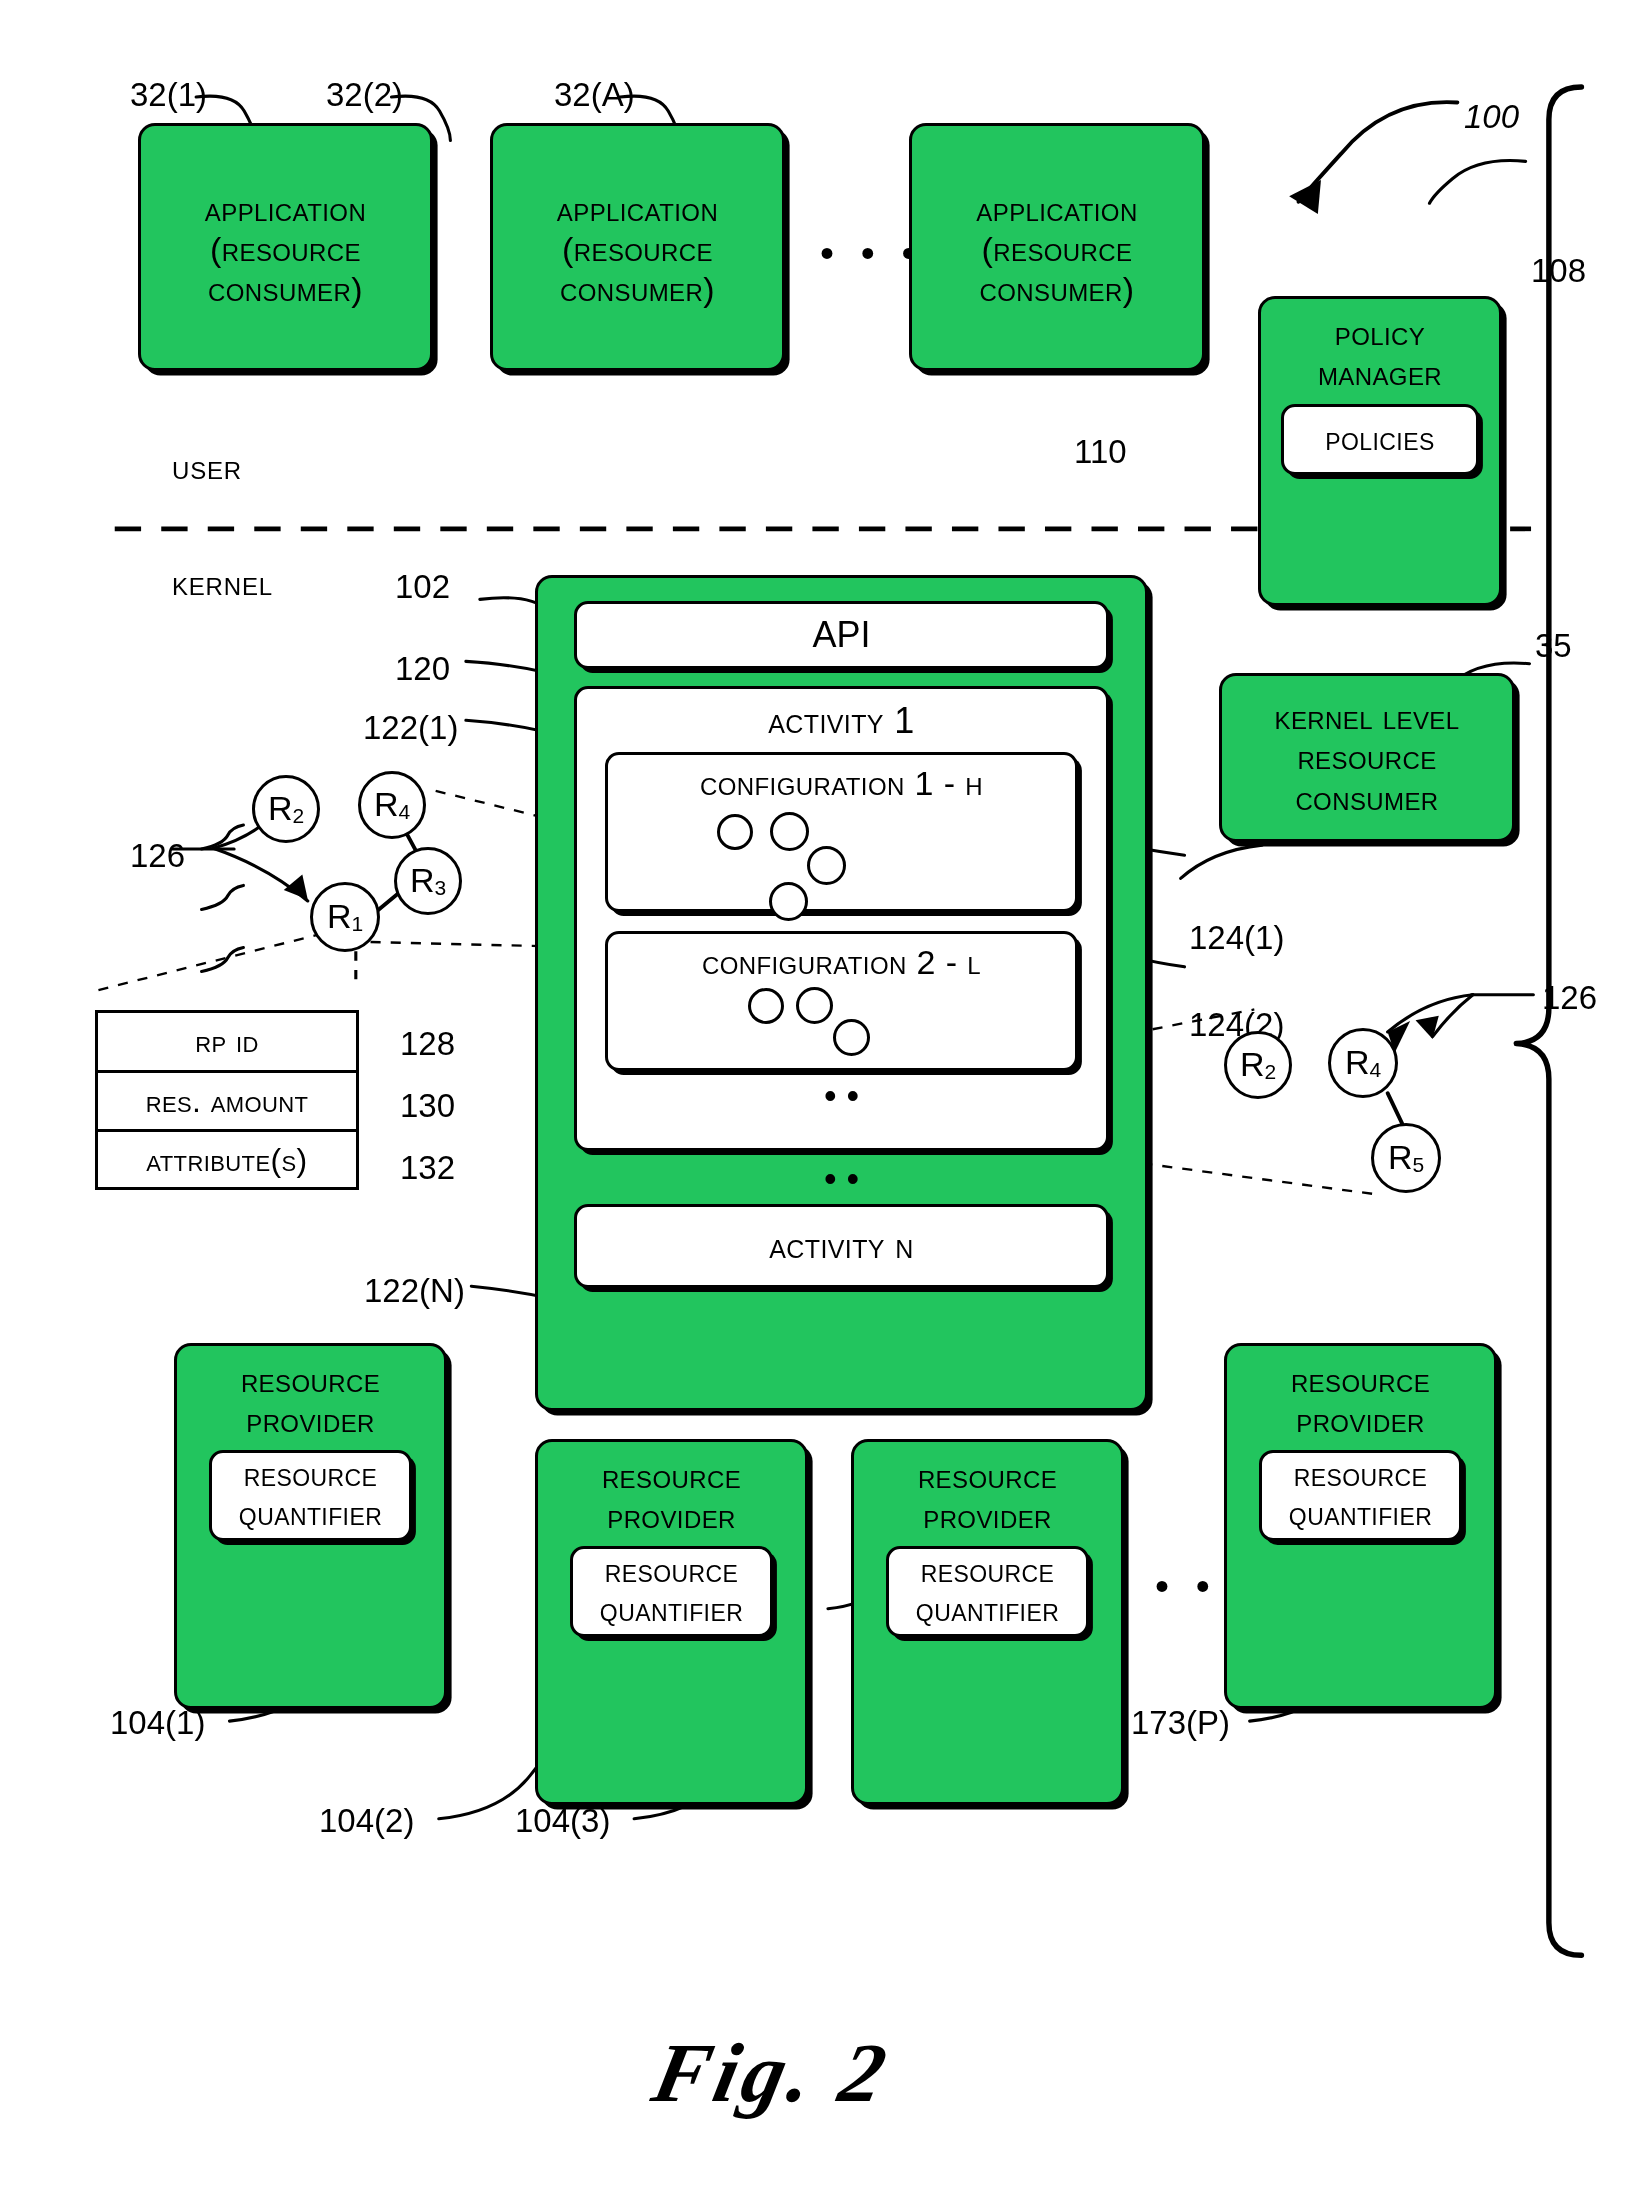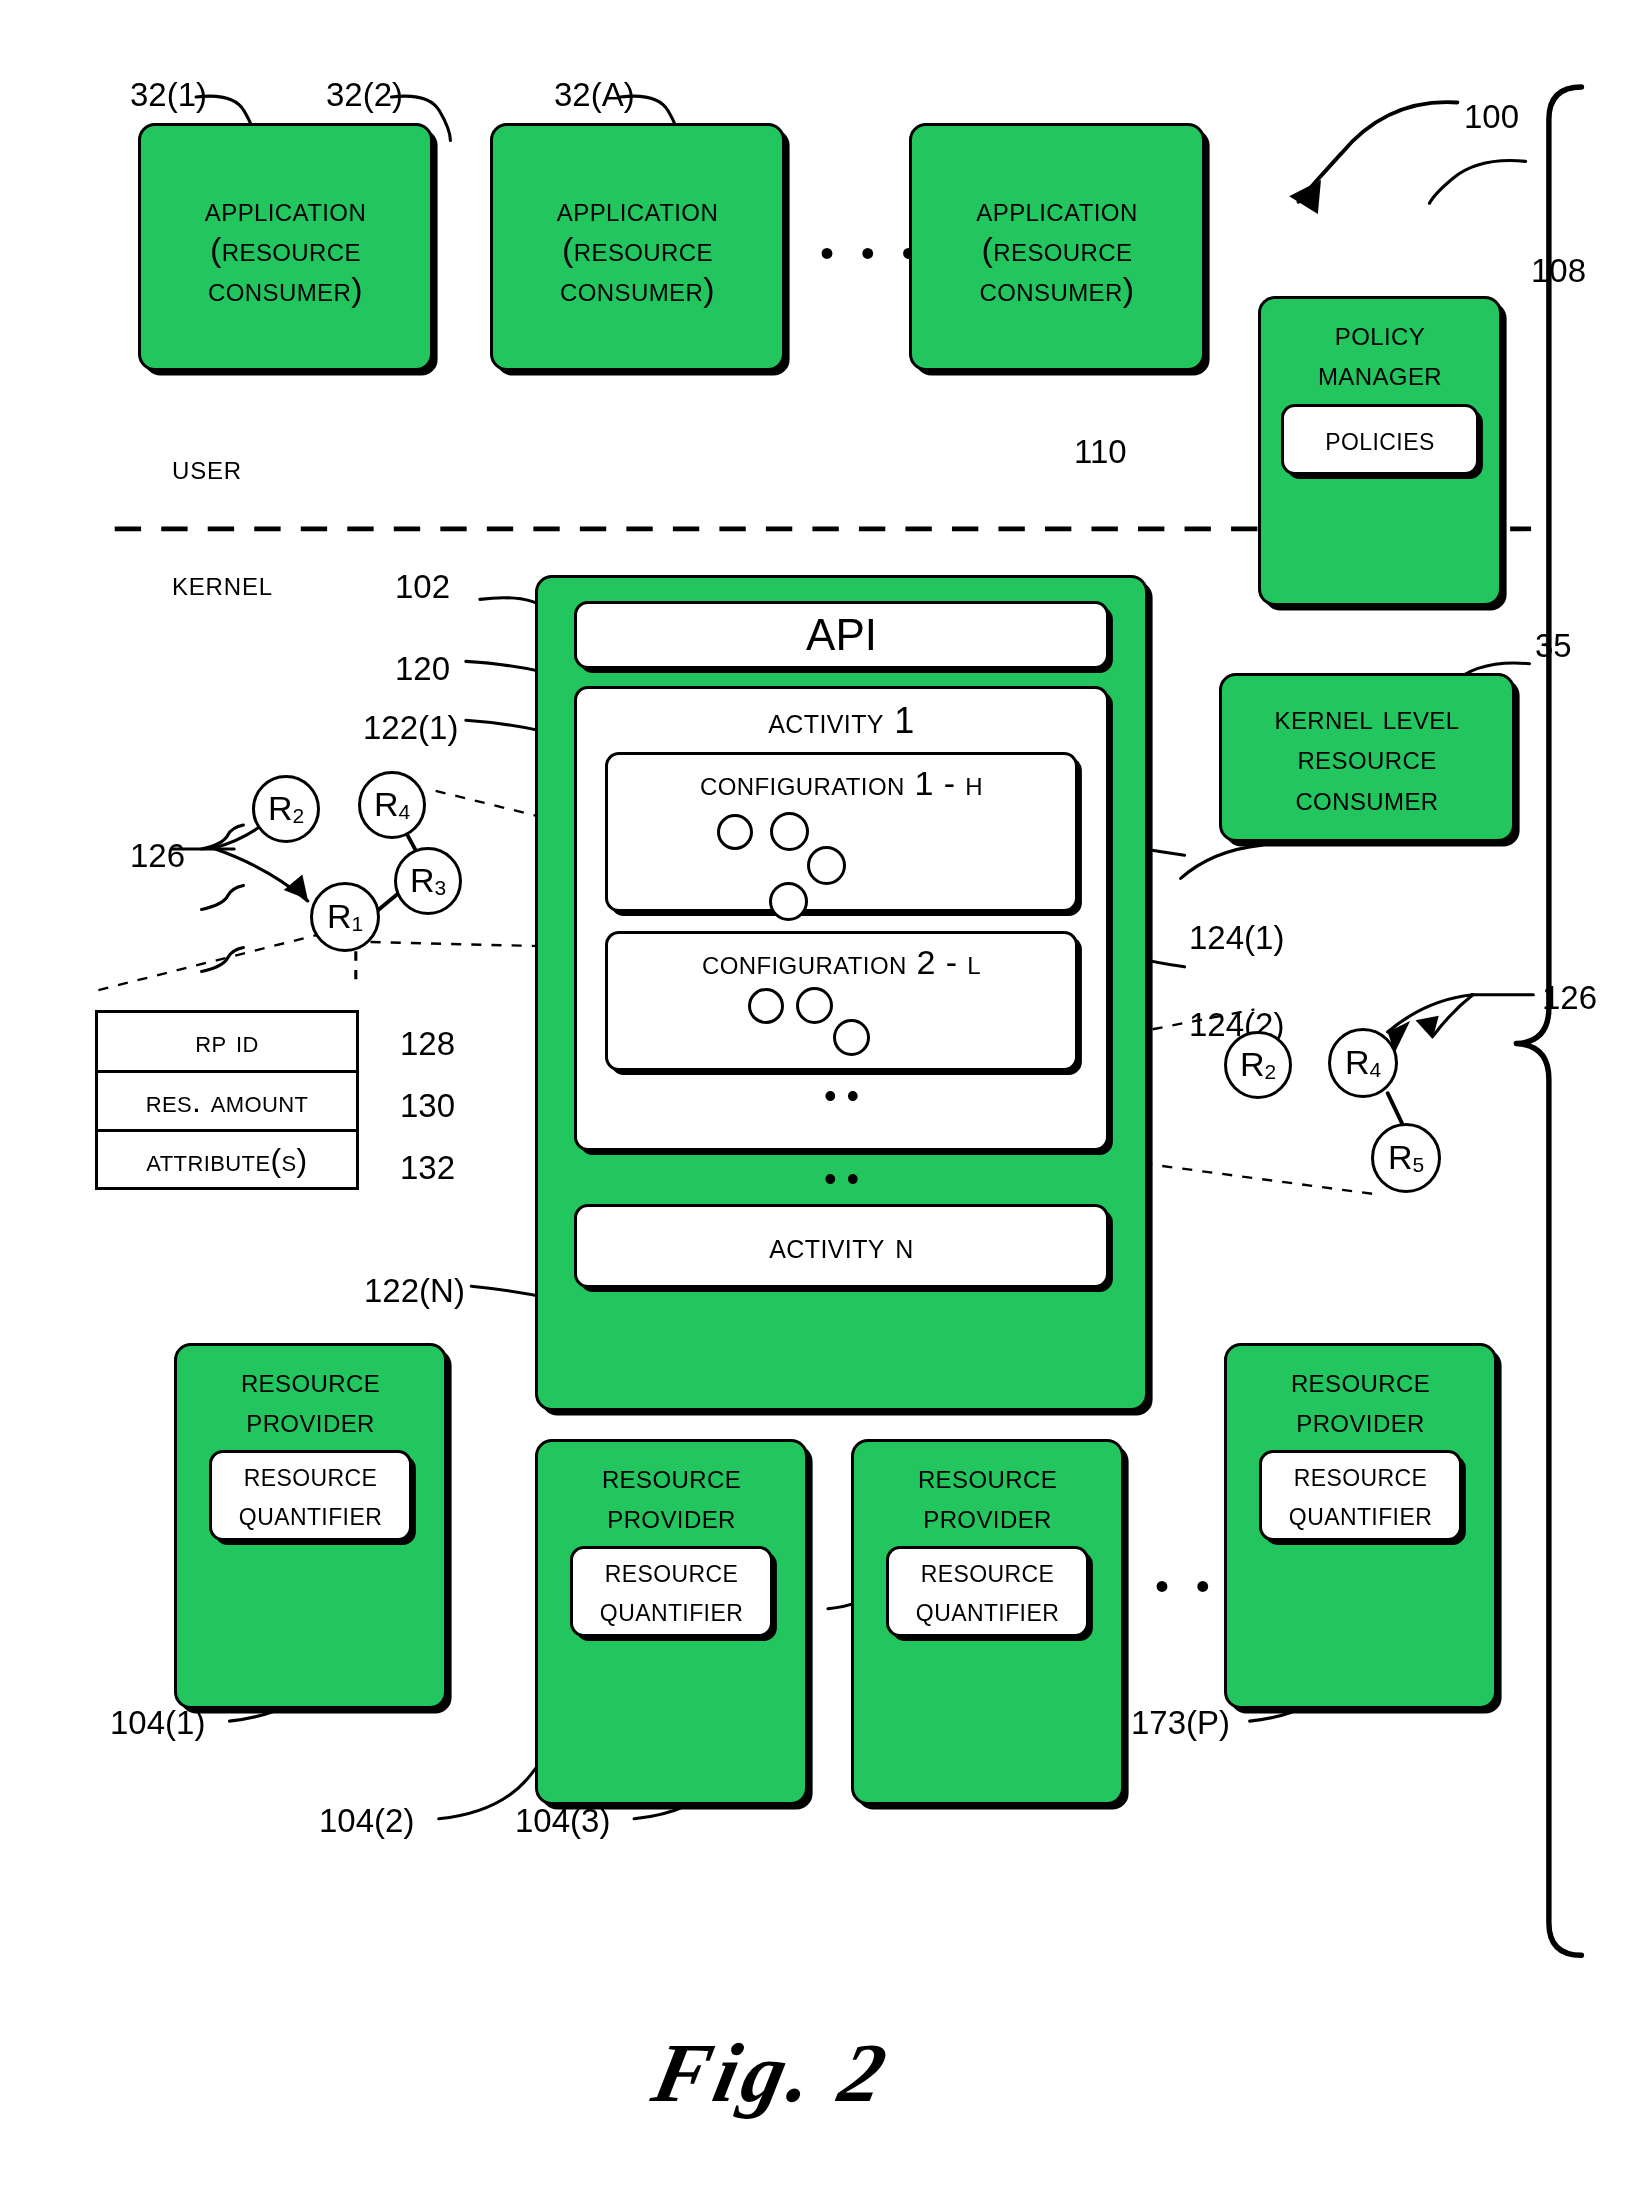"100" div.abs { font-style: none -> italic }
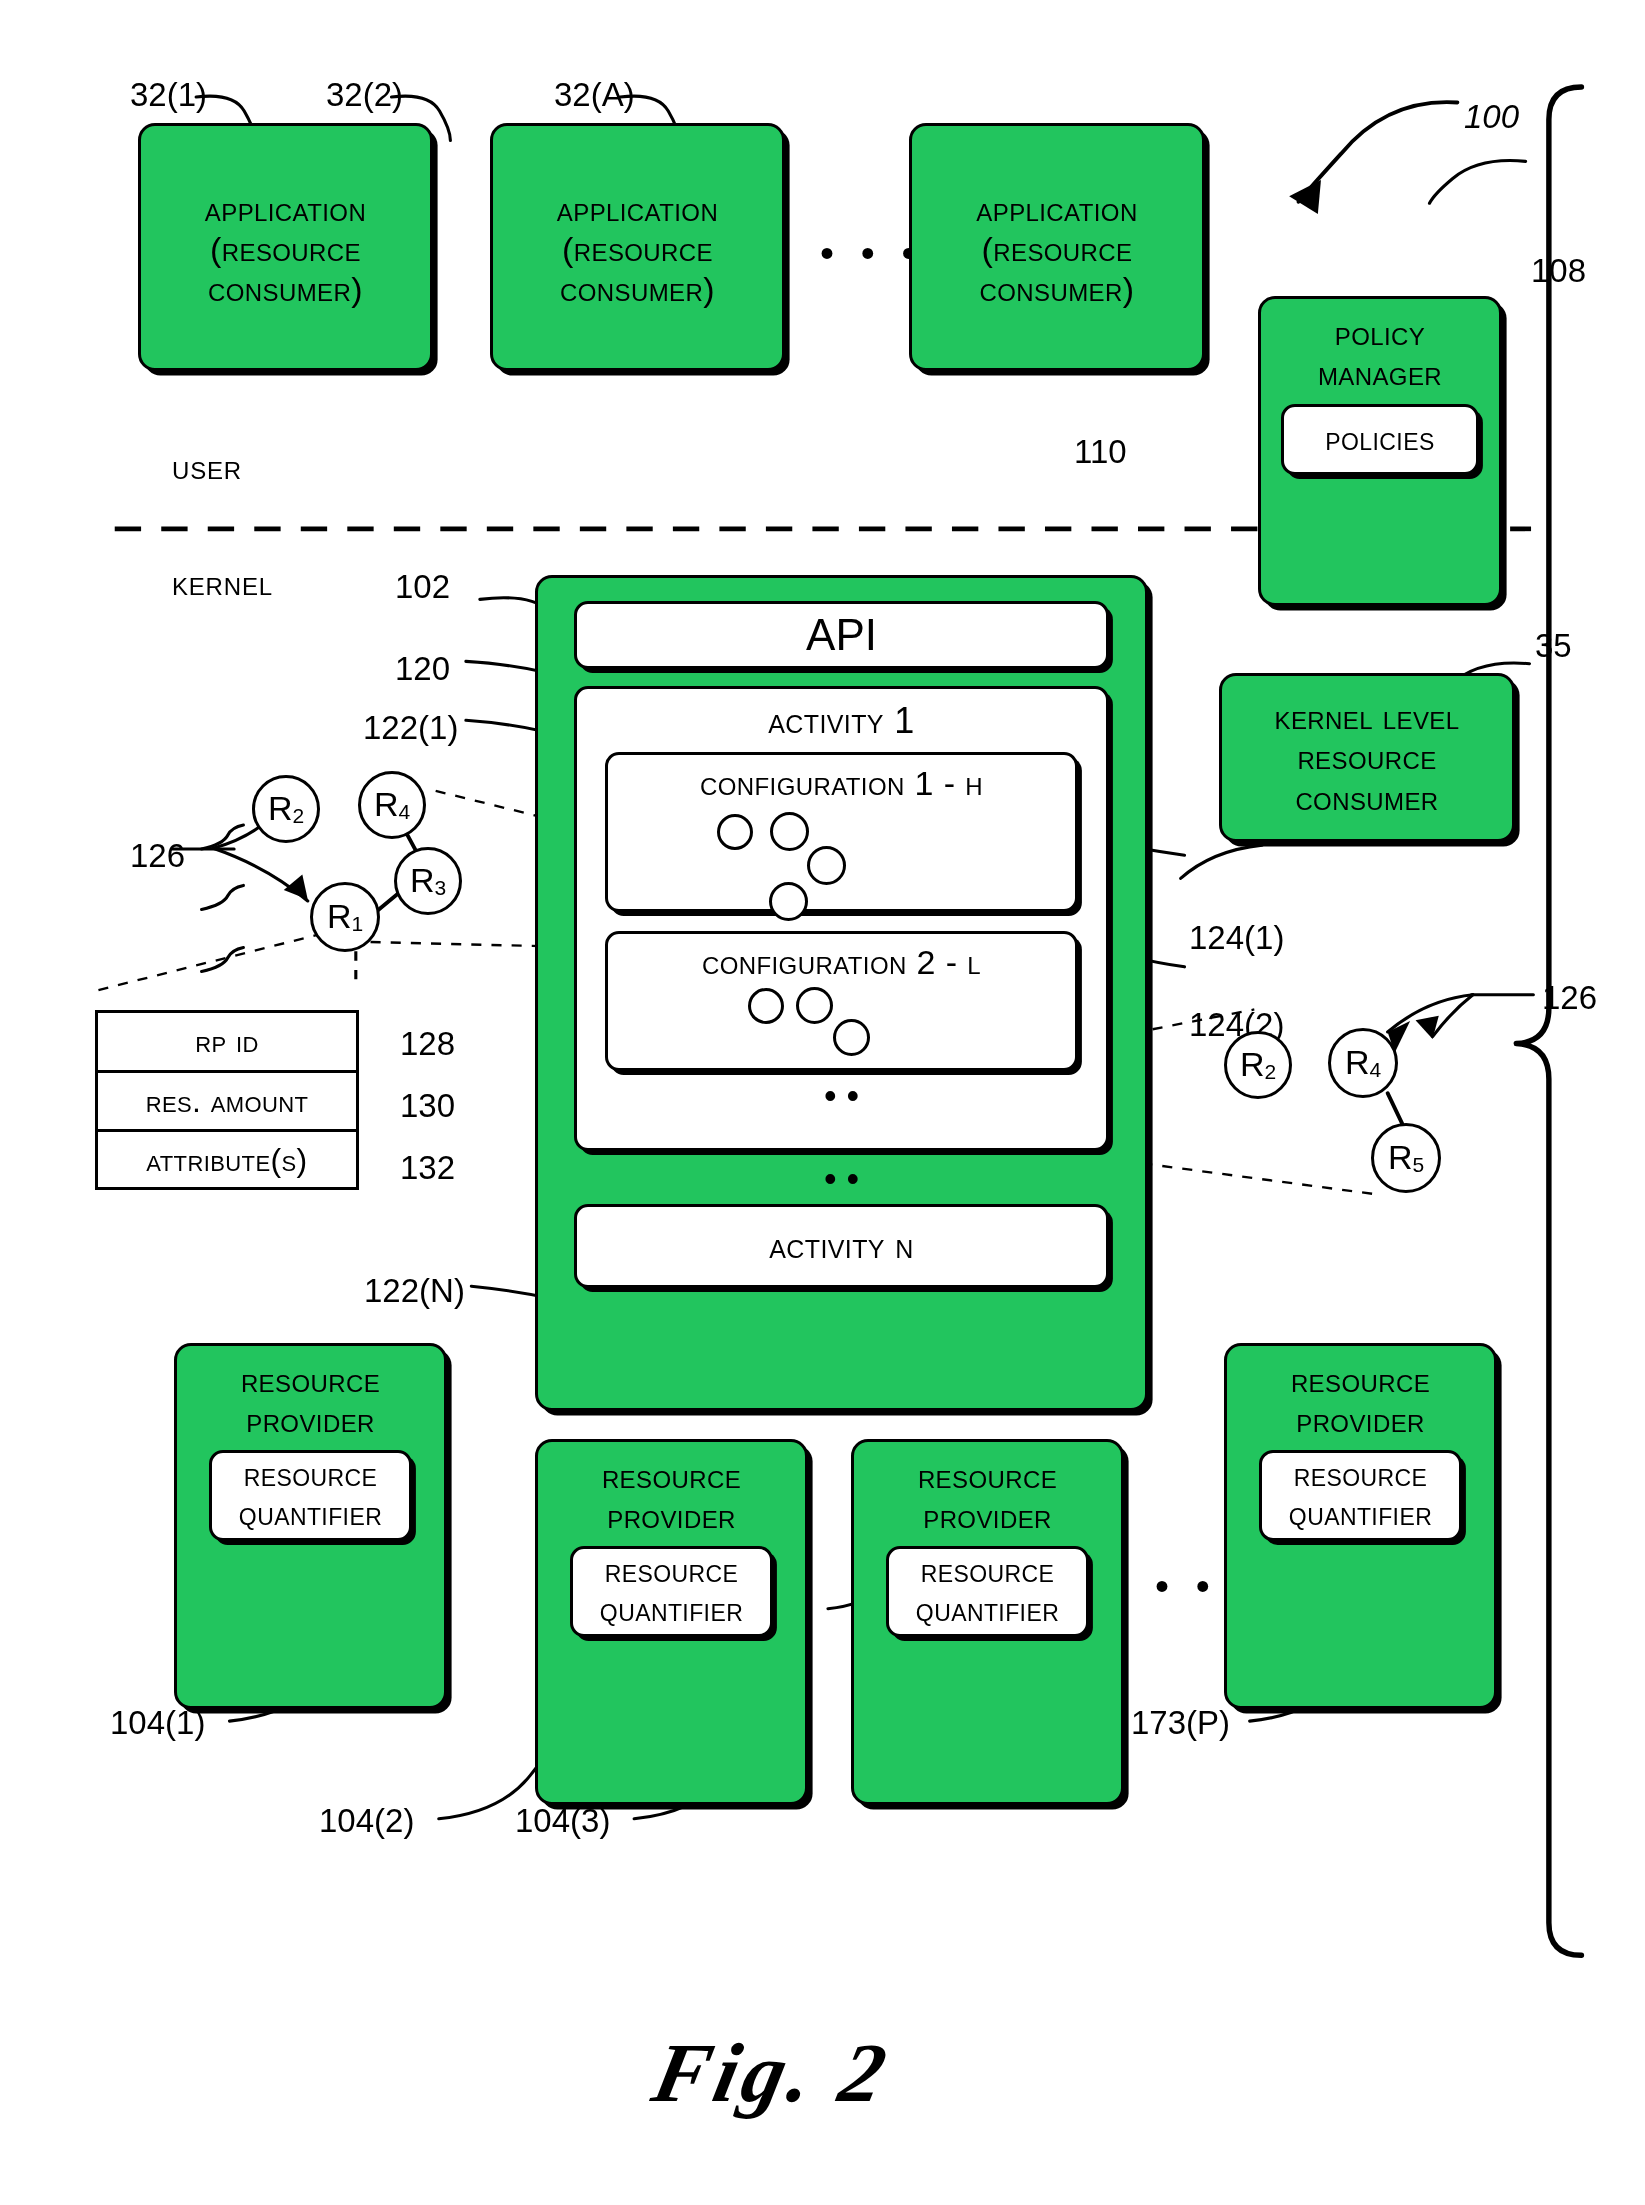"API" span { font-size: 44px -> 36px }
